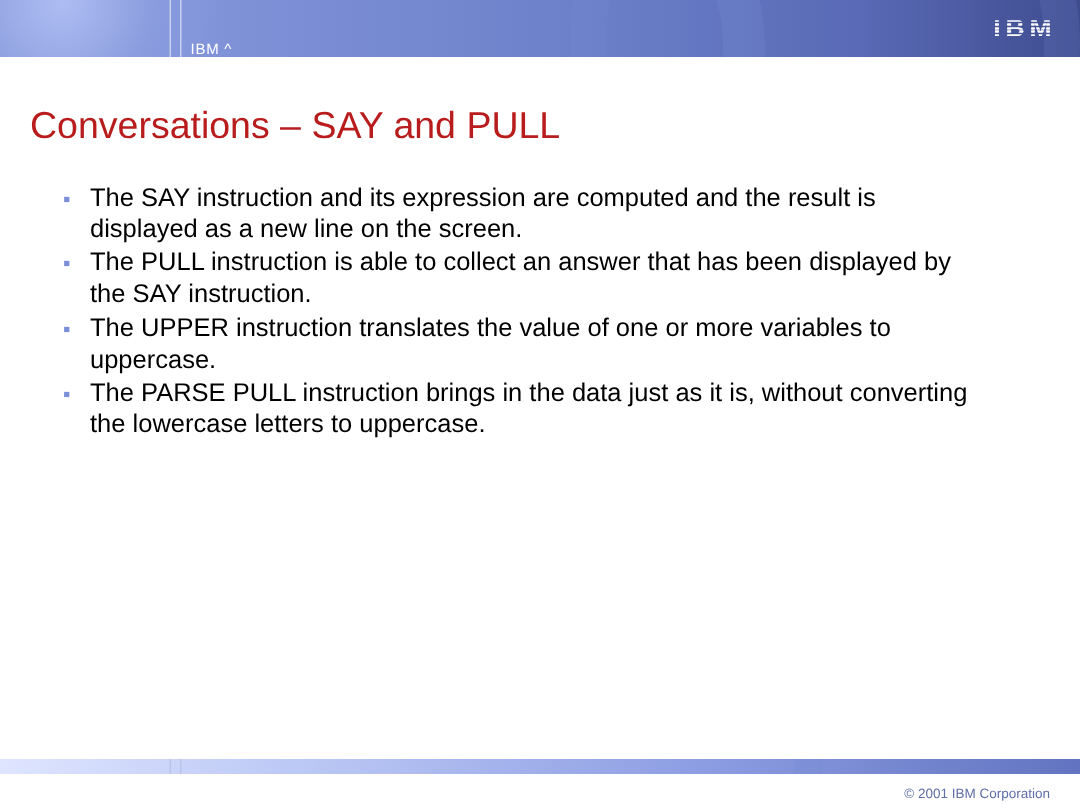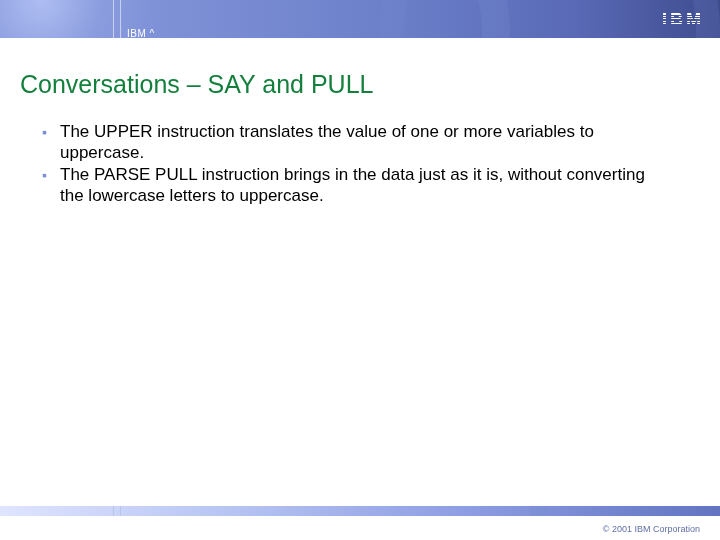"Conversations – SAY and PULL" .title { color: #15803d -> #b91c1c }
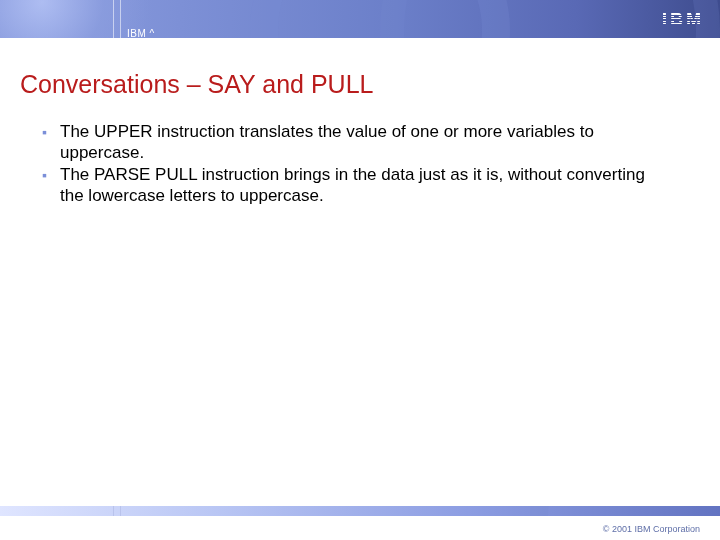"The SAY instruction and its" li { html: none -> <li>The SAY instruction and its expression are computed and the result is displayed as a new line on the screen.</li> }
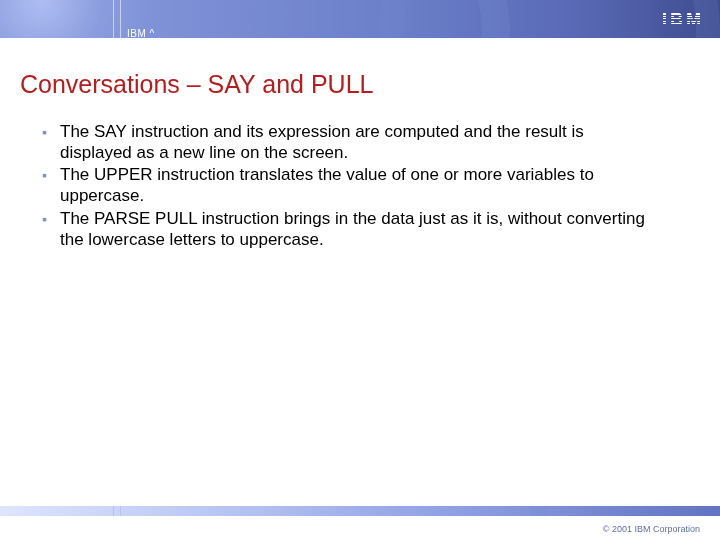"The PULL instruction is able" li { html: none -> <li>The PULL instruction is able to collect an answer that has been displayed by the SAY instruction.</li> }
